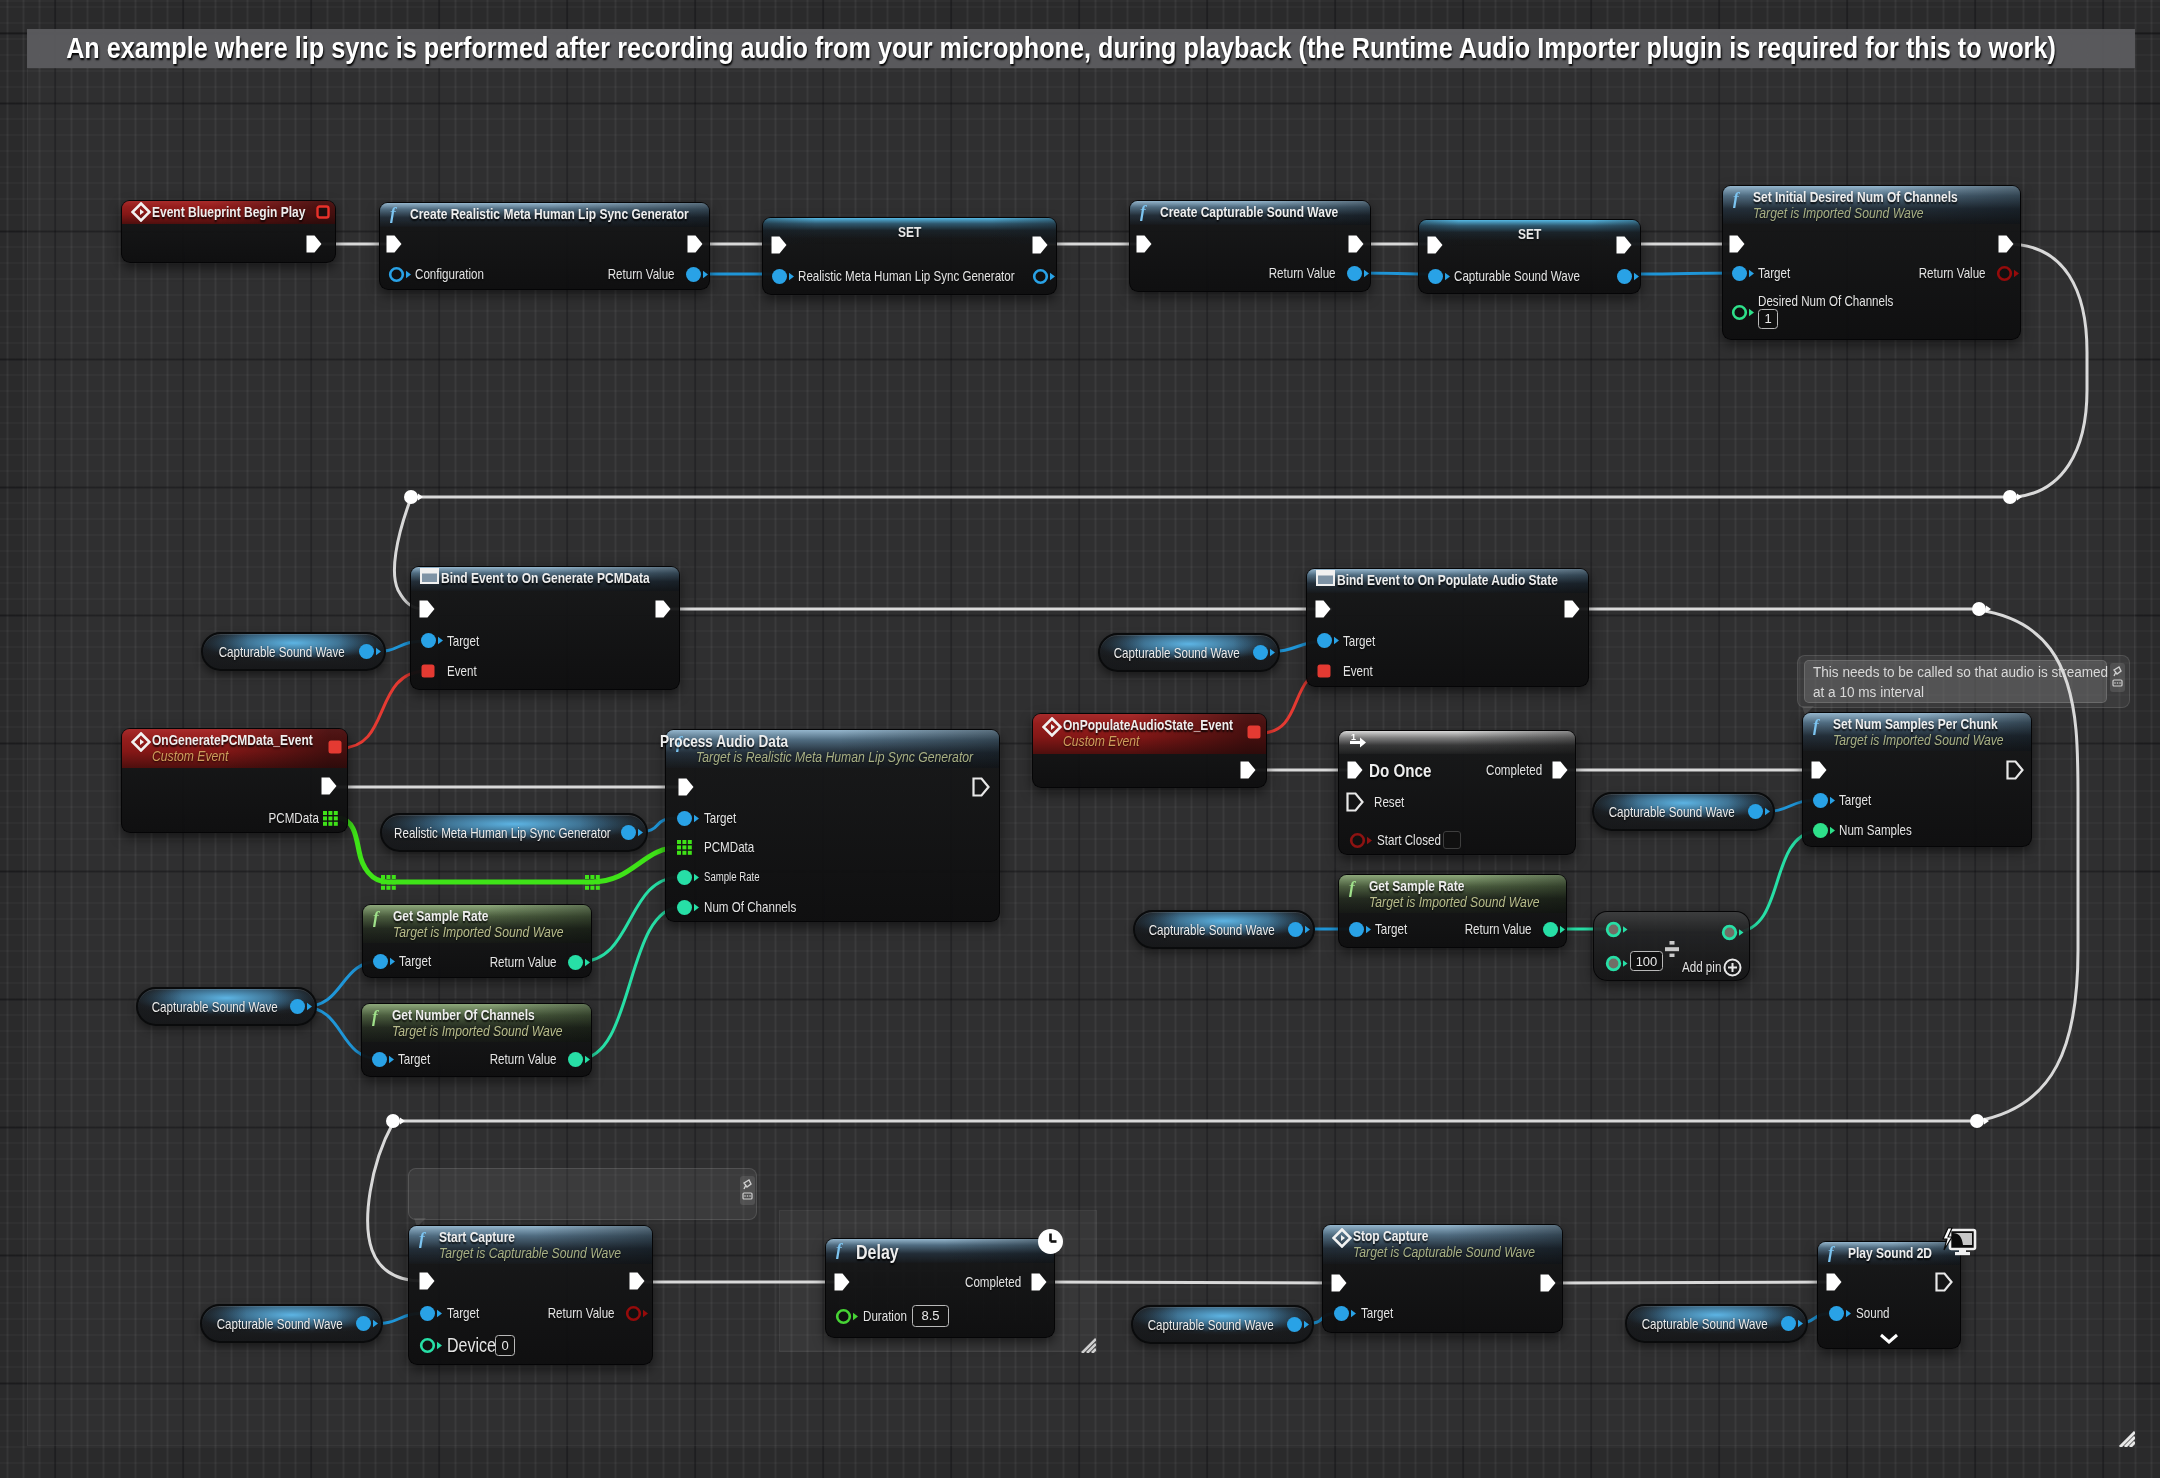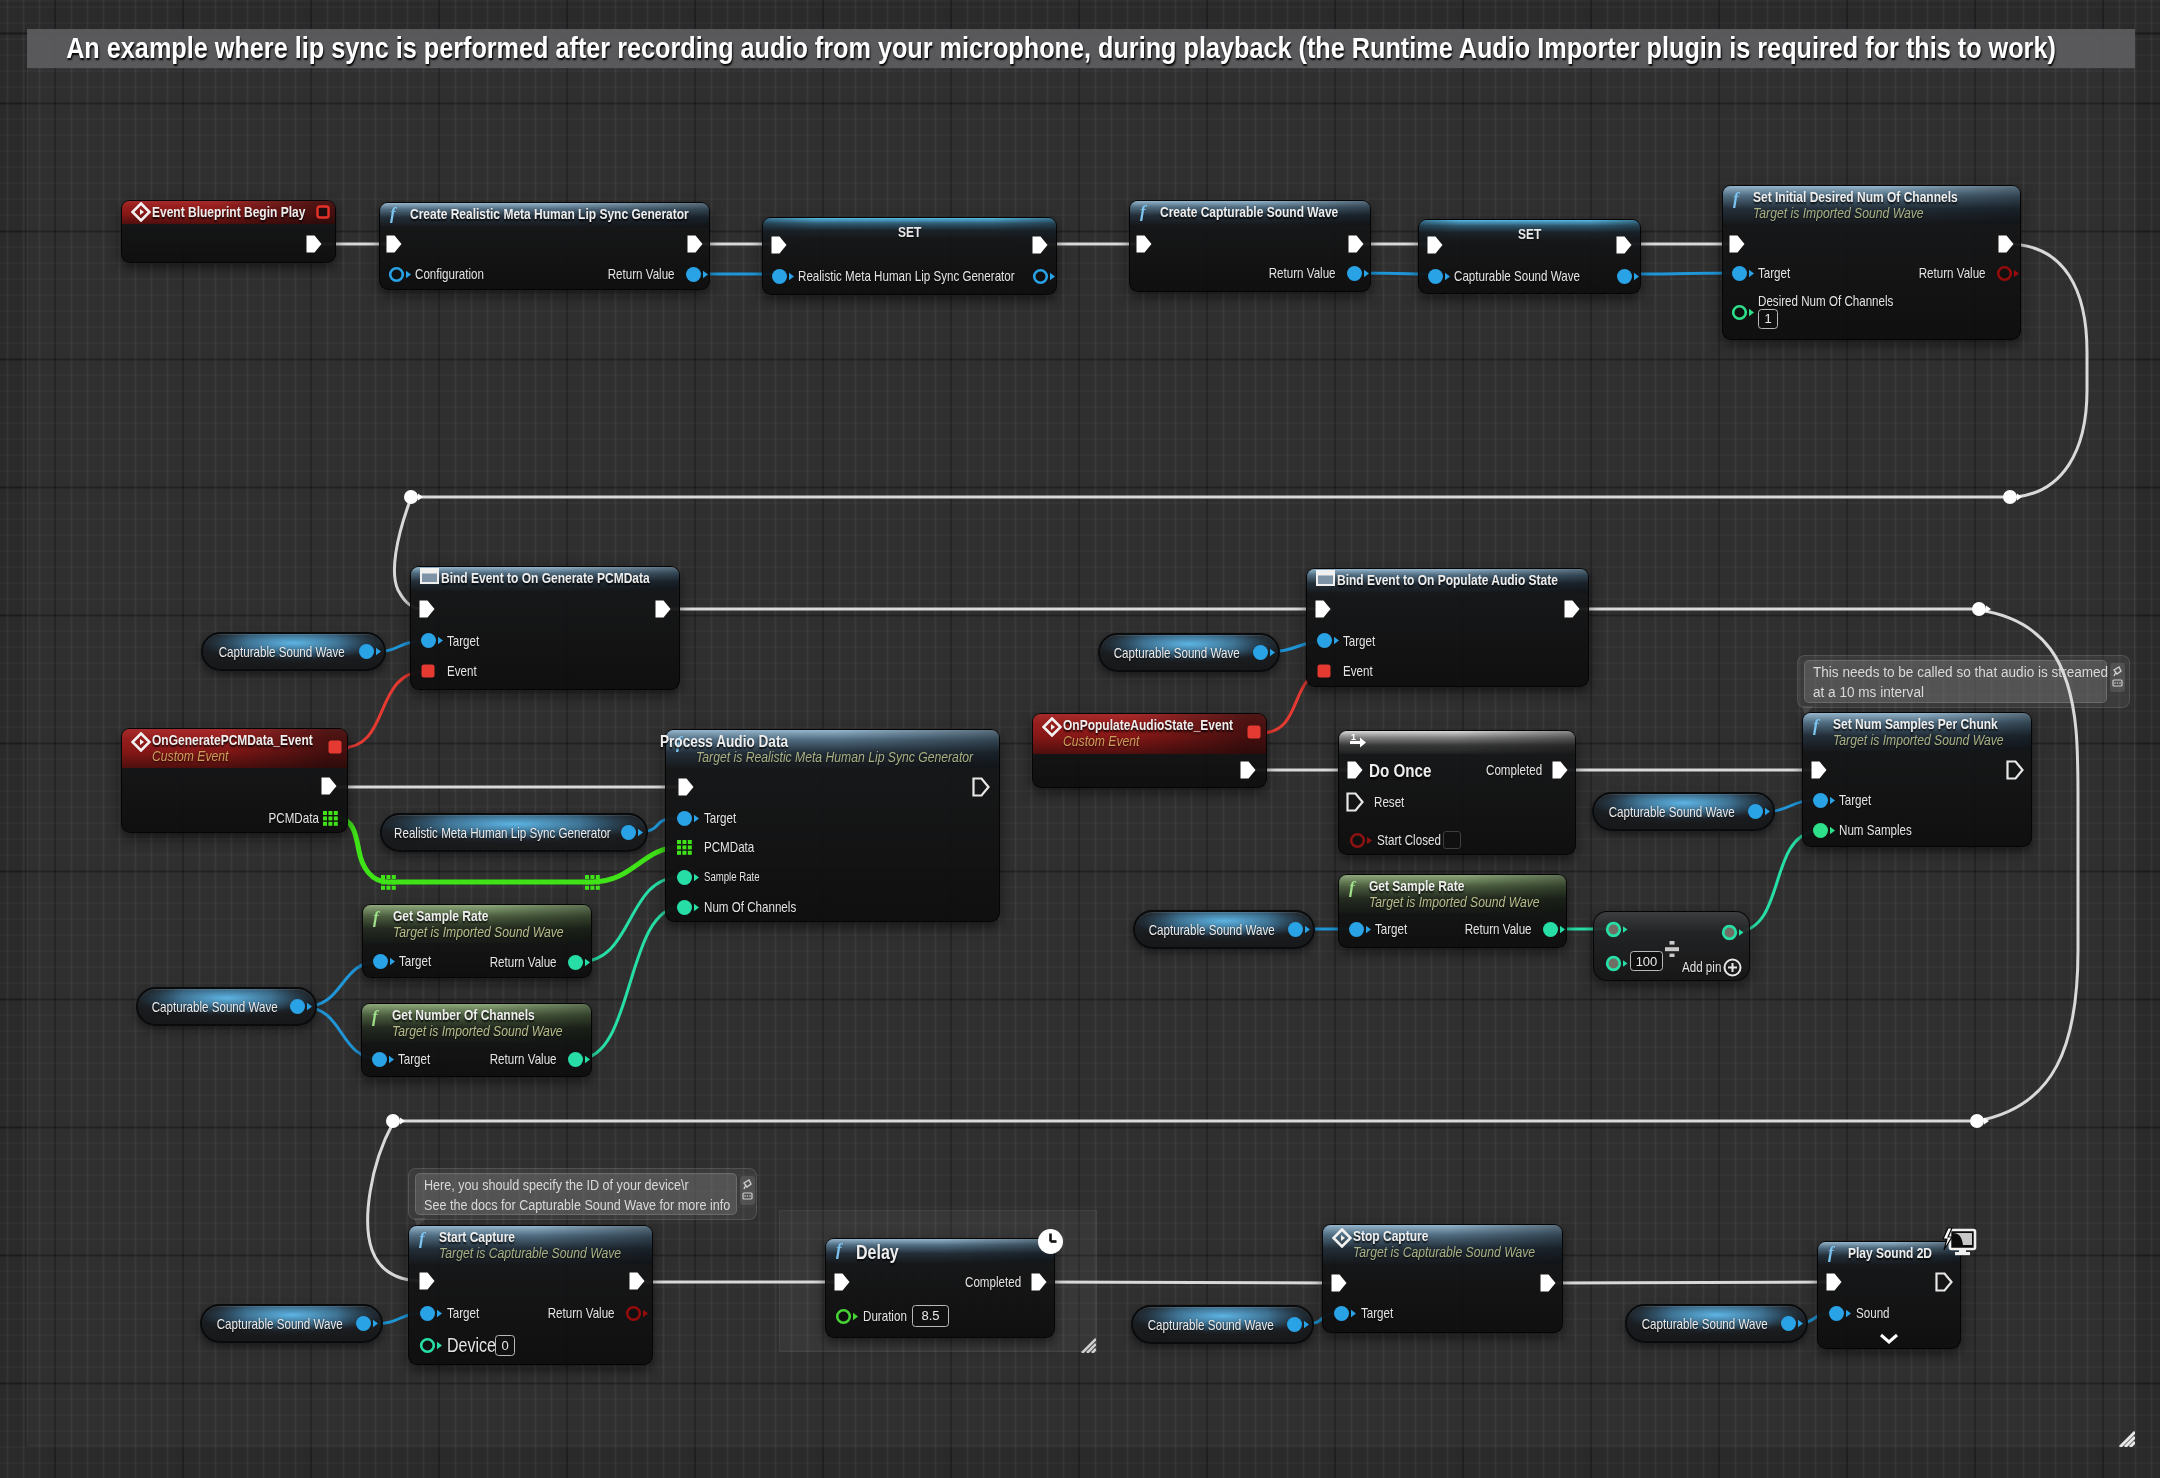"Here, you should specify the" div.bubin { html: <div><span>Here, you should specify the ID of your device\r<br>See the docs for Capturable Sound Wave for more info</span></div> -> none }
